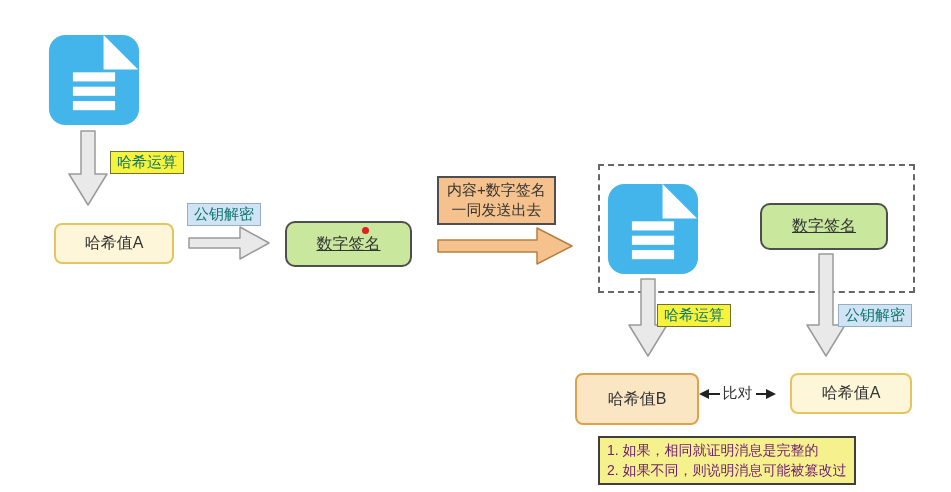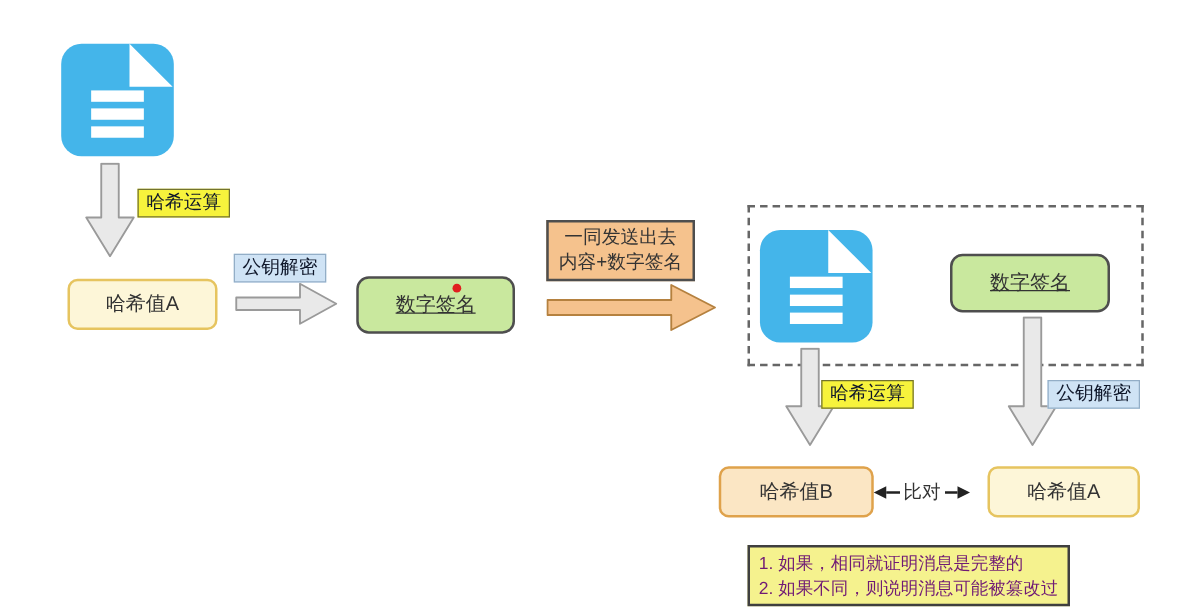"哈希运算" .tag { color: #0f172a -> #0f766e }
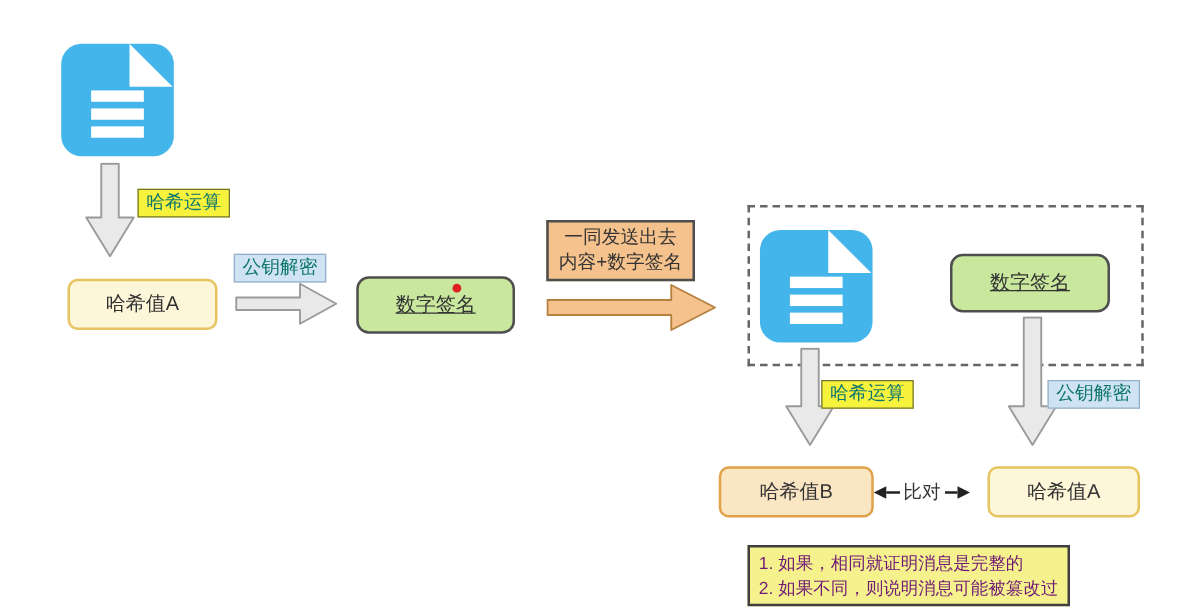"一同发送出去" div { order: before "内容+数字签名" -> after "内容+数字签名" }
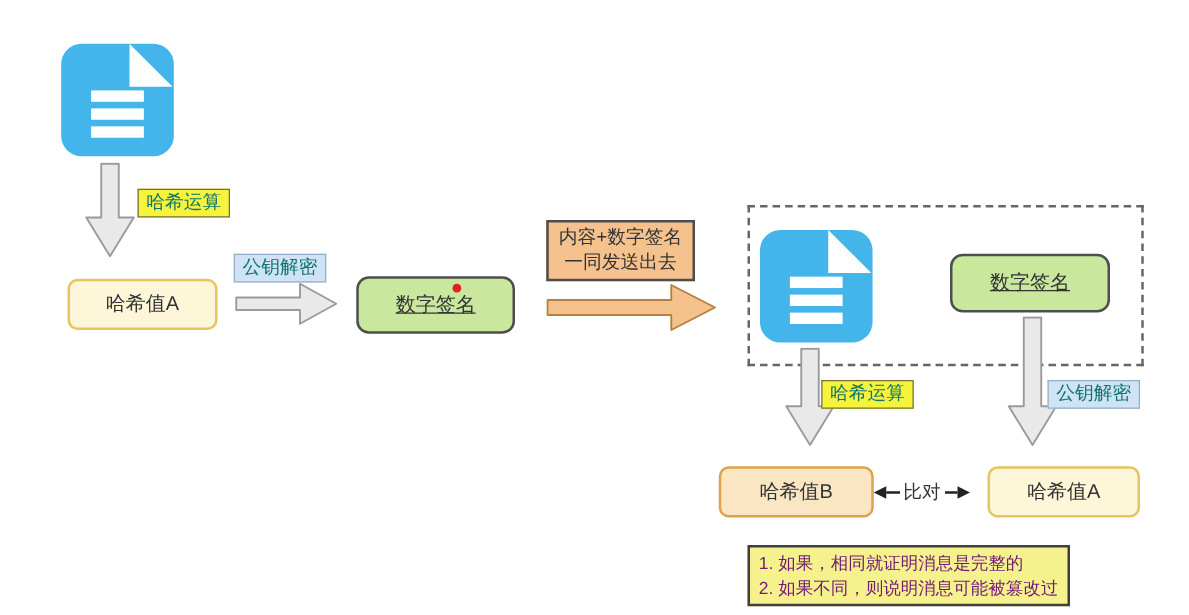"哈希值B" div.abs { height: 41px -> 52px }
